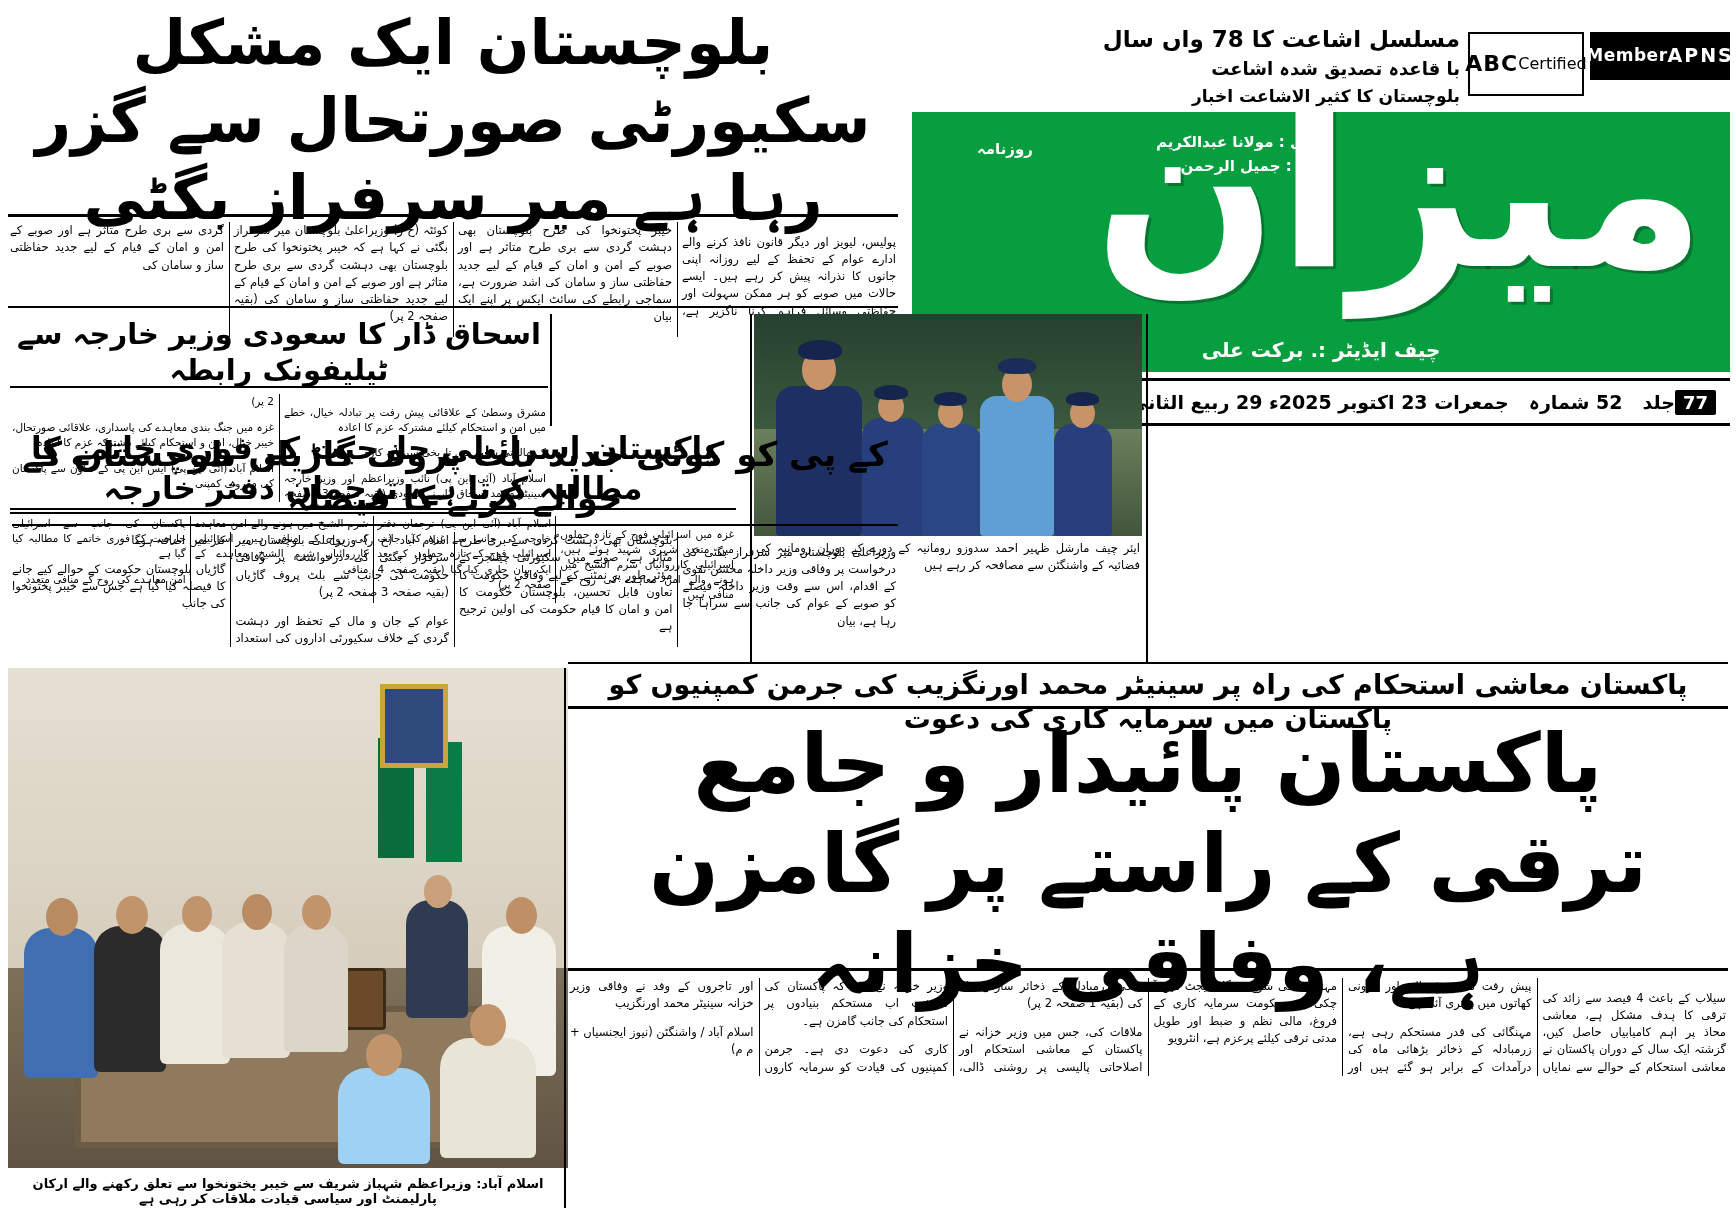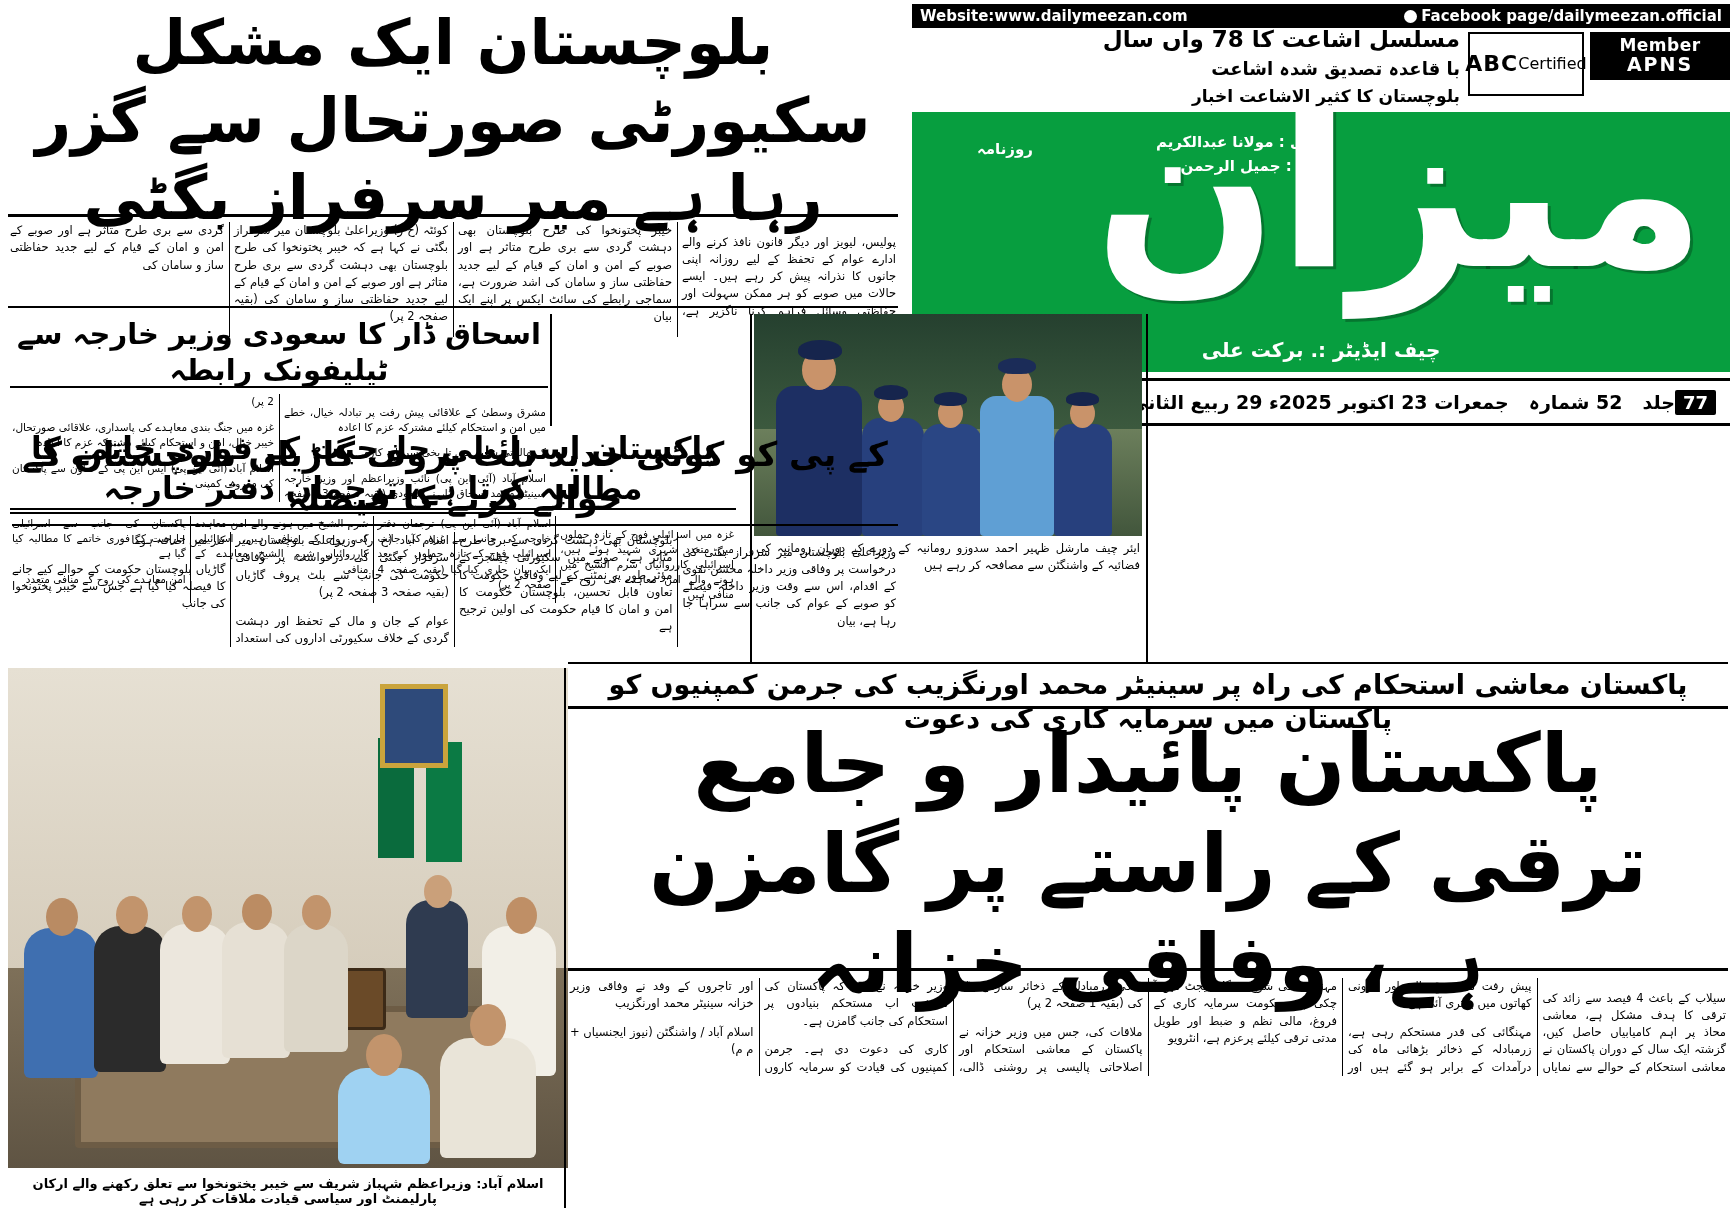"Website:www.dailymeezan.com" div.website-strip { html: <div> <span>Website:www.dailymeezan.com</span> <span> <span></span> <span>Facebook page/dailymeezan.official</span> </span> </div> -> none }
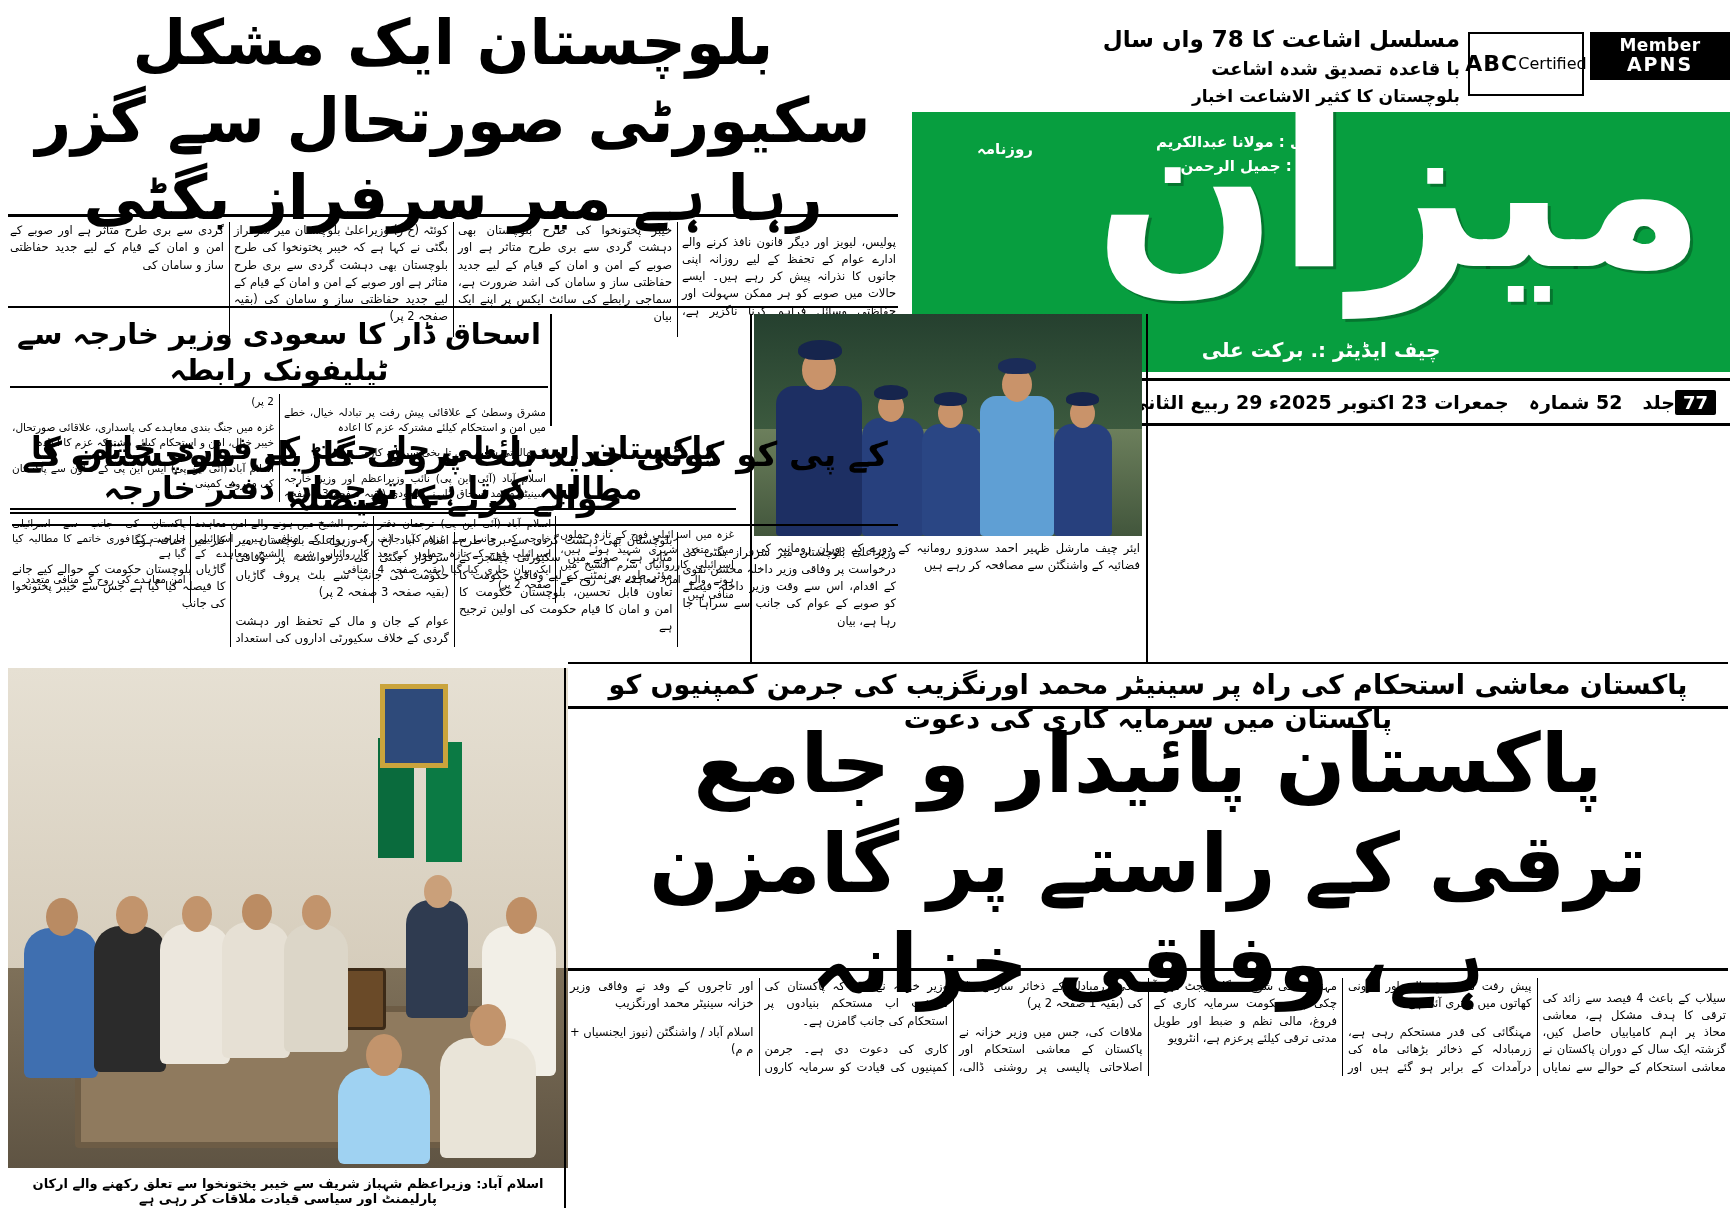"Member" .member-apns { flex-direction: column -> row }
